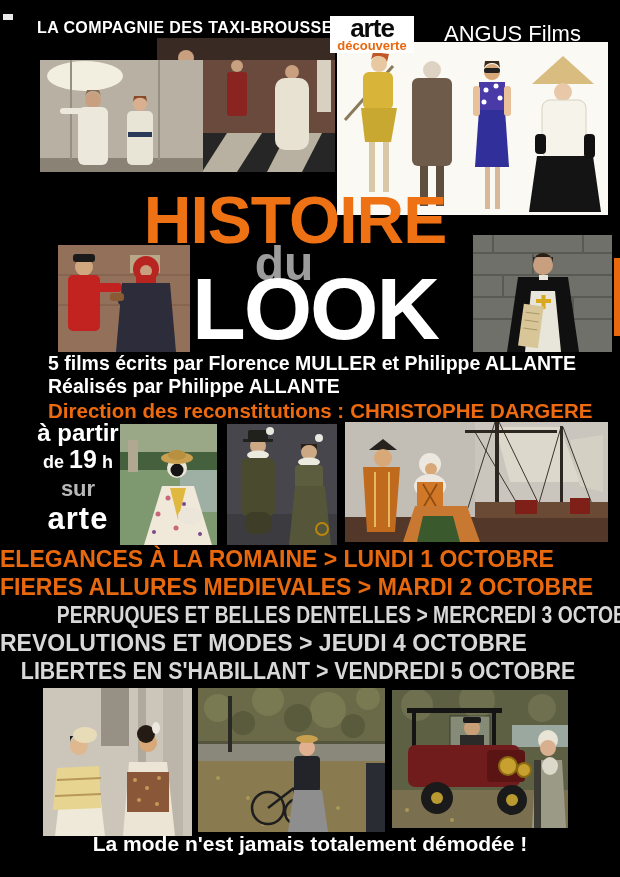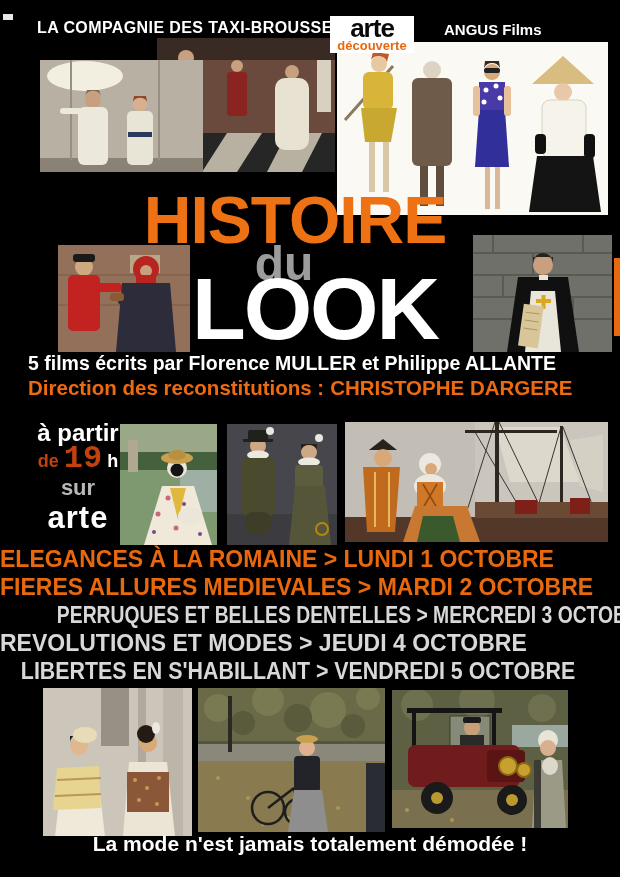"ANGUS Films" .prod-right { font-size: 15px -> 22px; font-weight: bold -> normal }
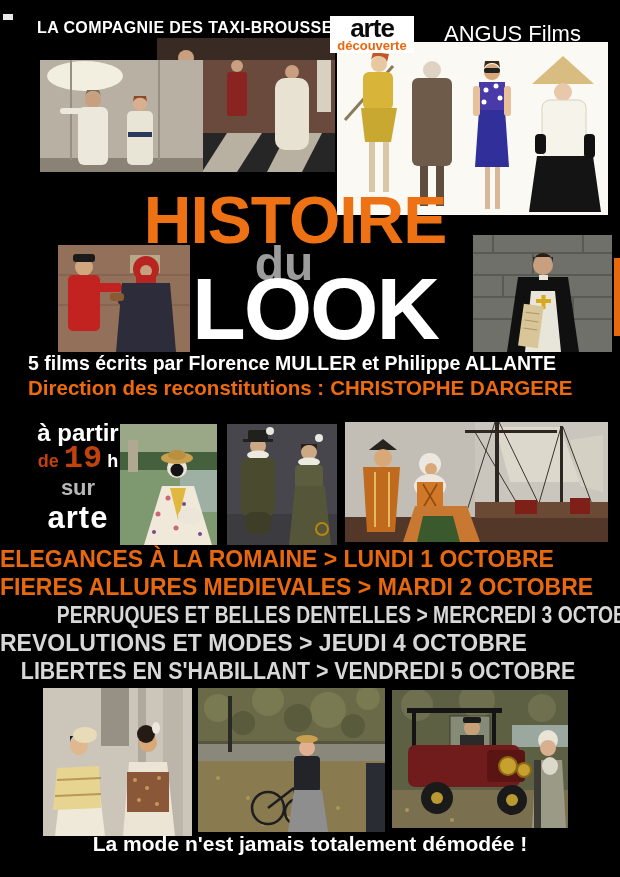"5 films écrits par Florence" .credits { left: 28px -> 48px }
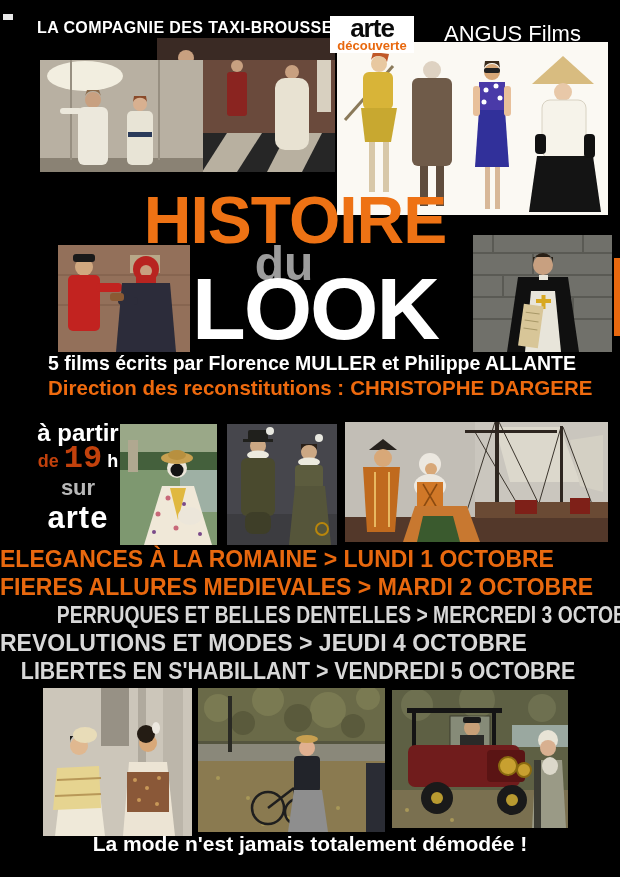"Réalisés par Philippe ALLANTE" div.credit-line { html: none -> <div>Réalisés par Philippe ALLANTE</div> }
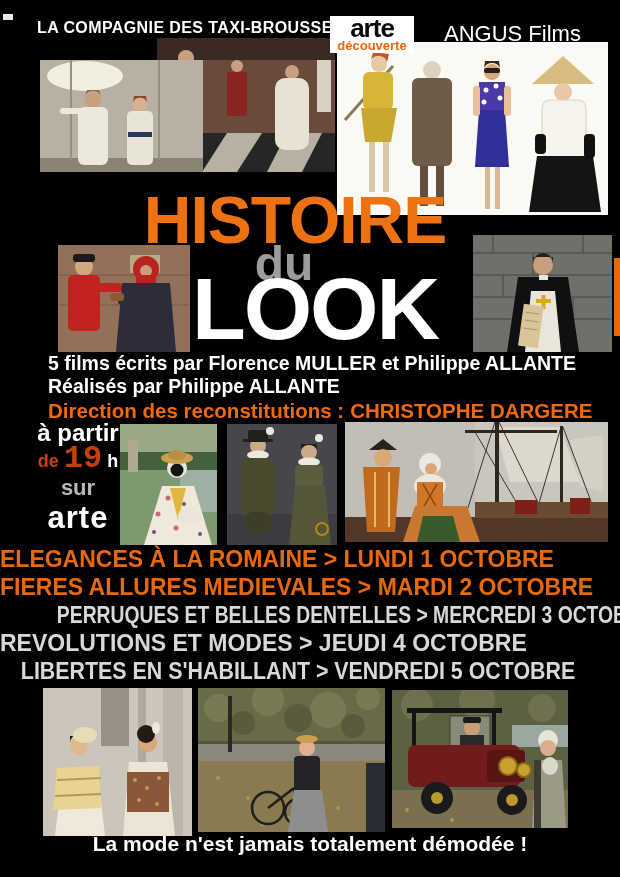"de" .bc-de,.bc-hour { color: #c2410c -> #ffffff }
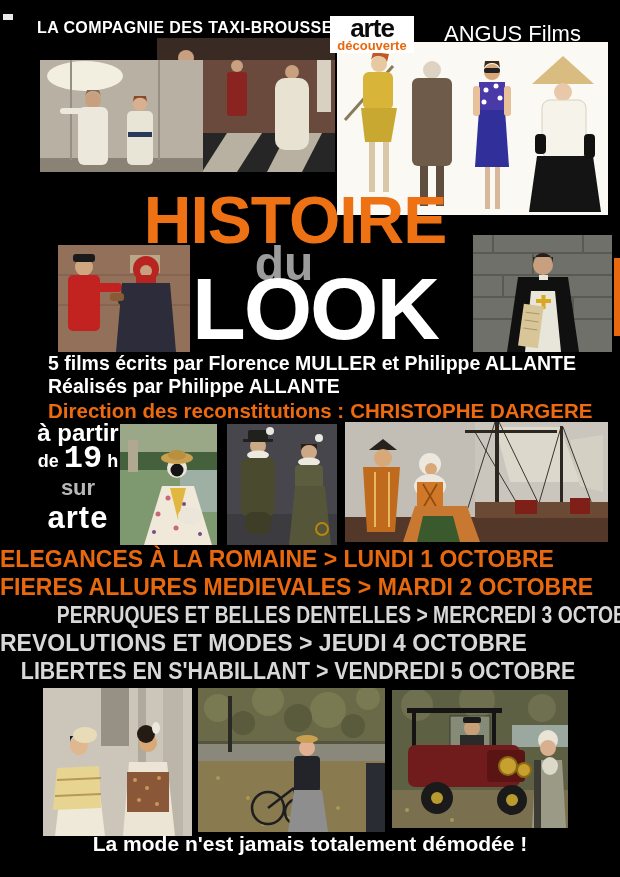"19" .bc-hour { font-family: Liberation Mono, monospace -> none; font-size: 32px -> 25px }
